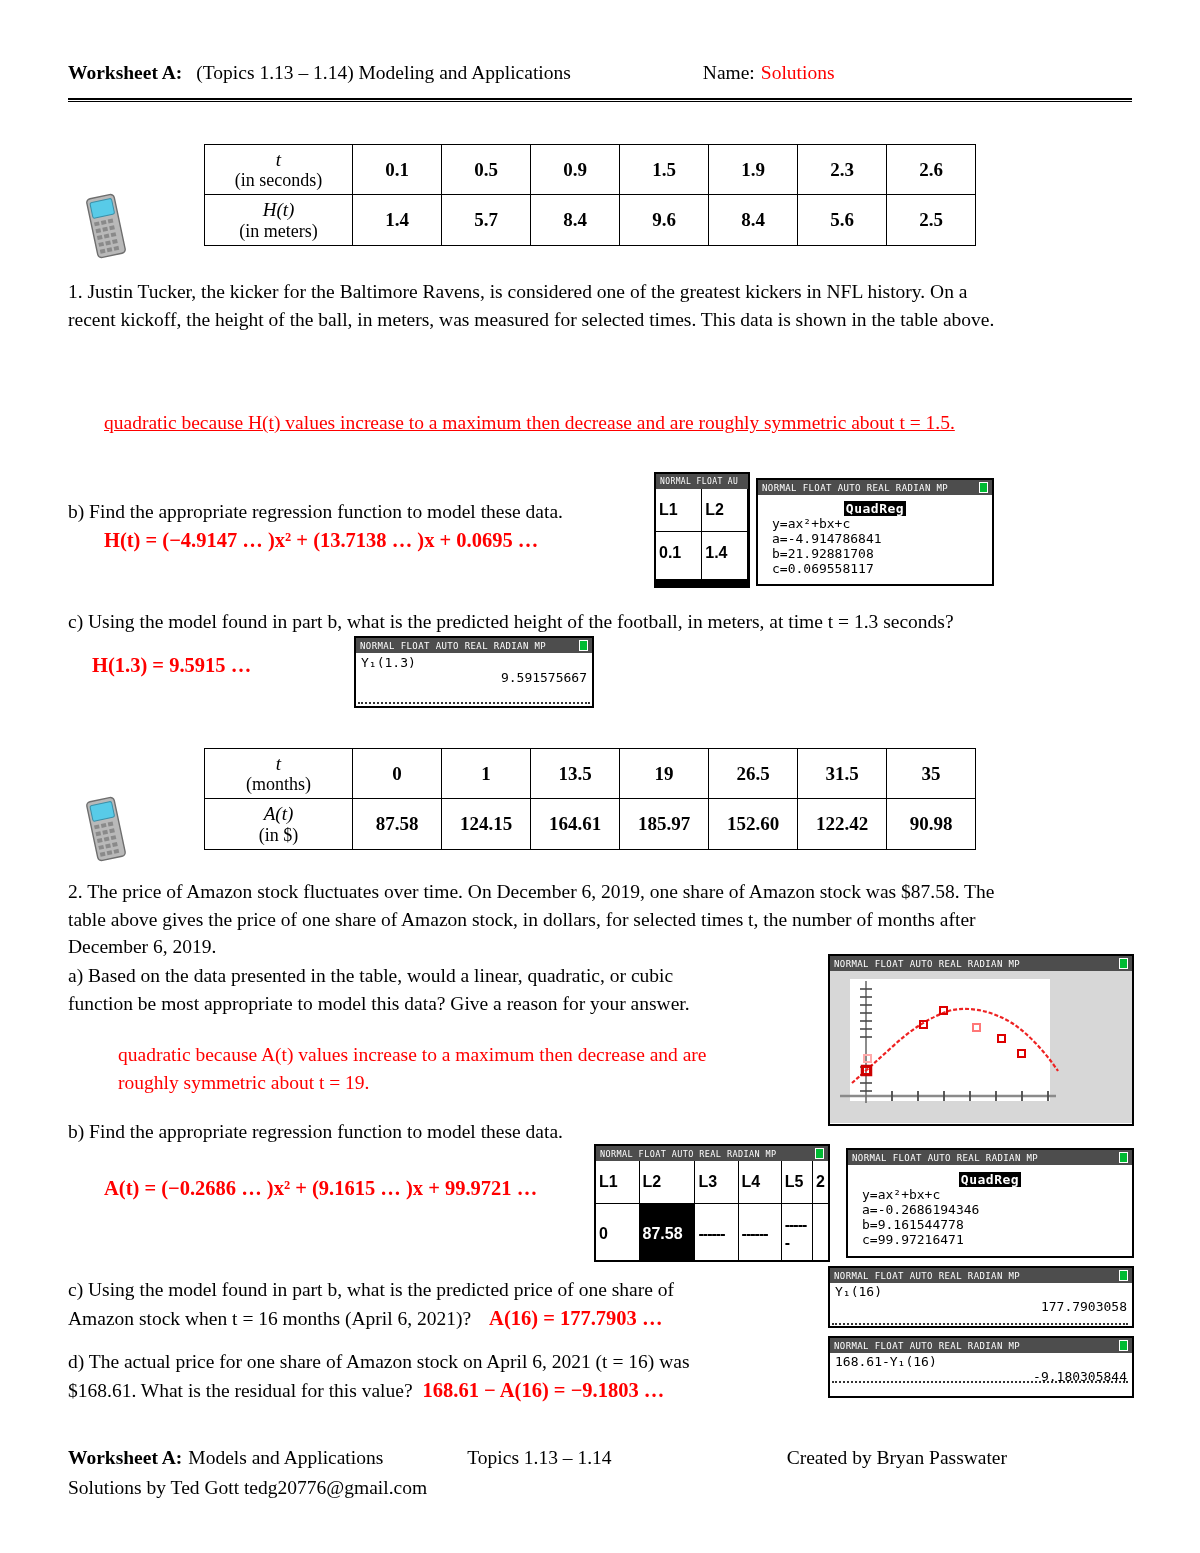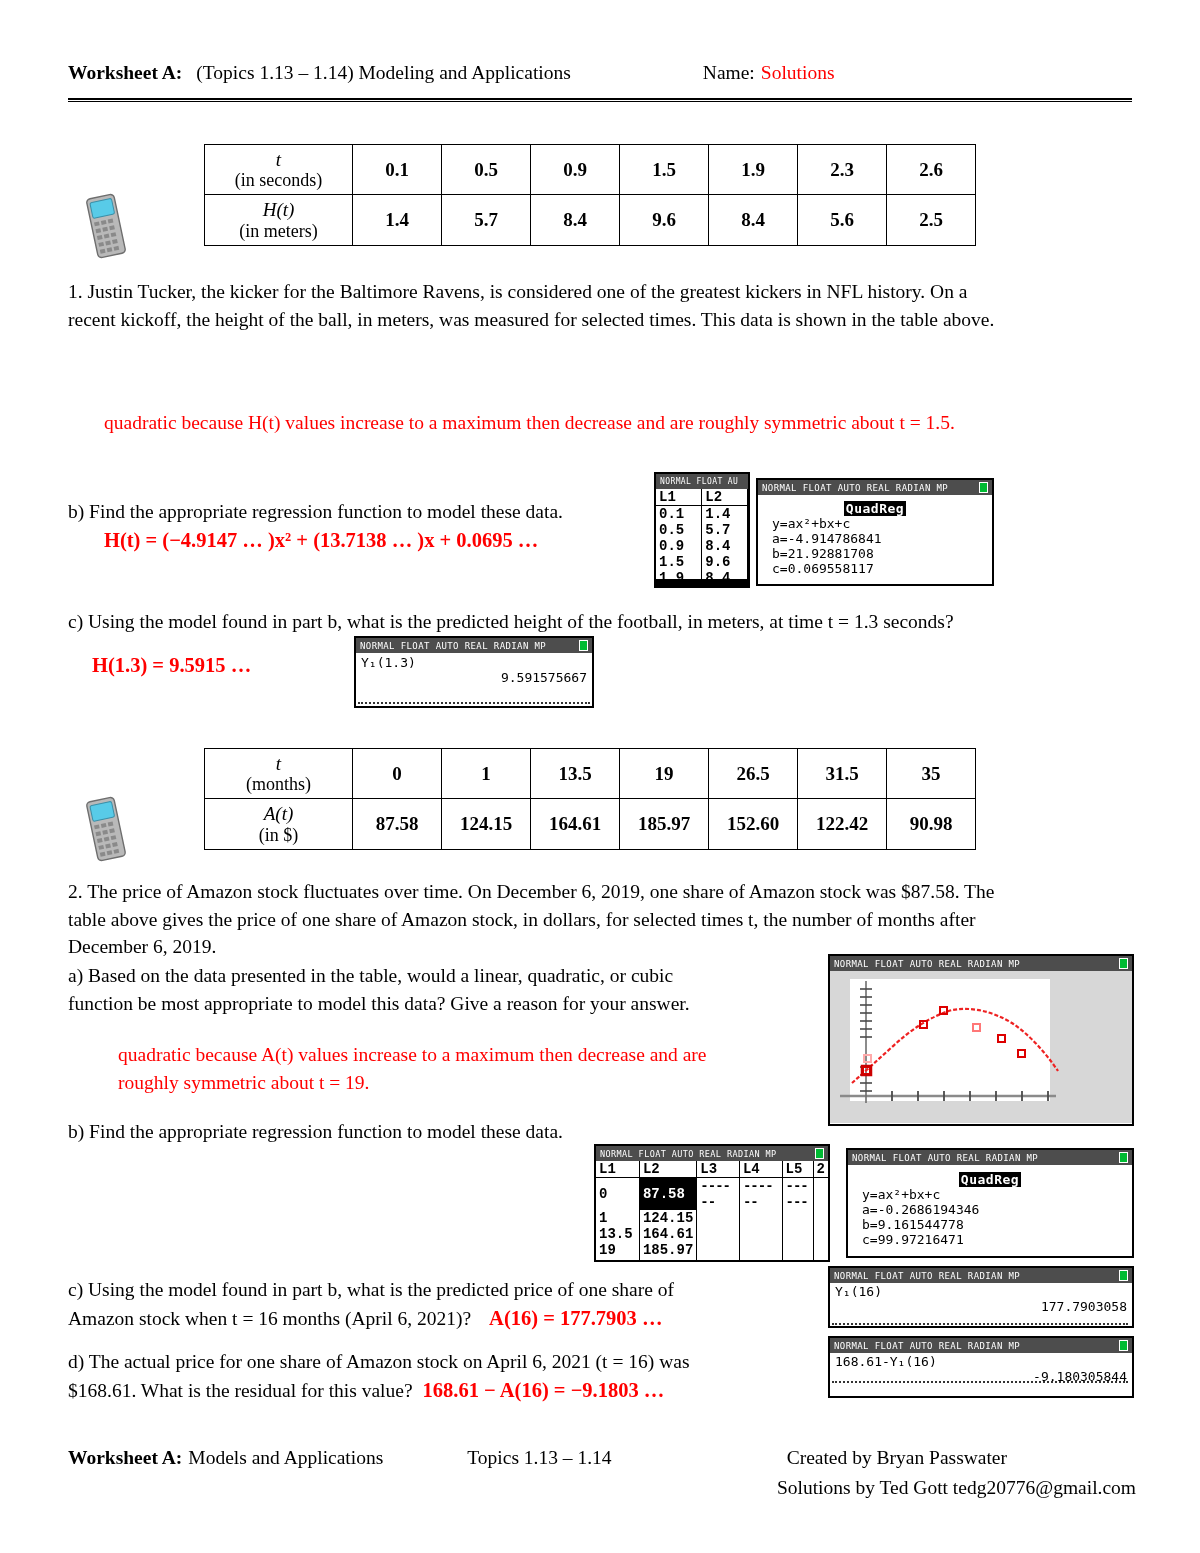"quadratic because H(t) values increase" div.para { text-decoration: none -> underline }
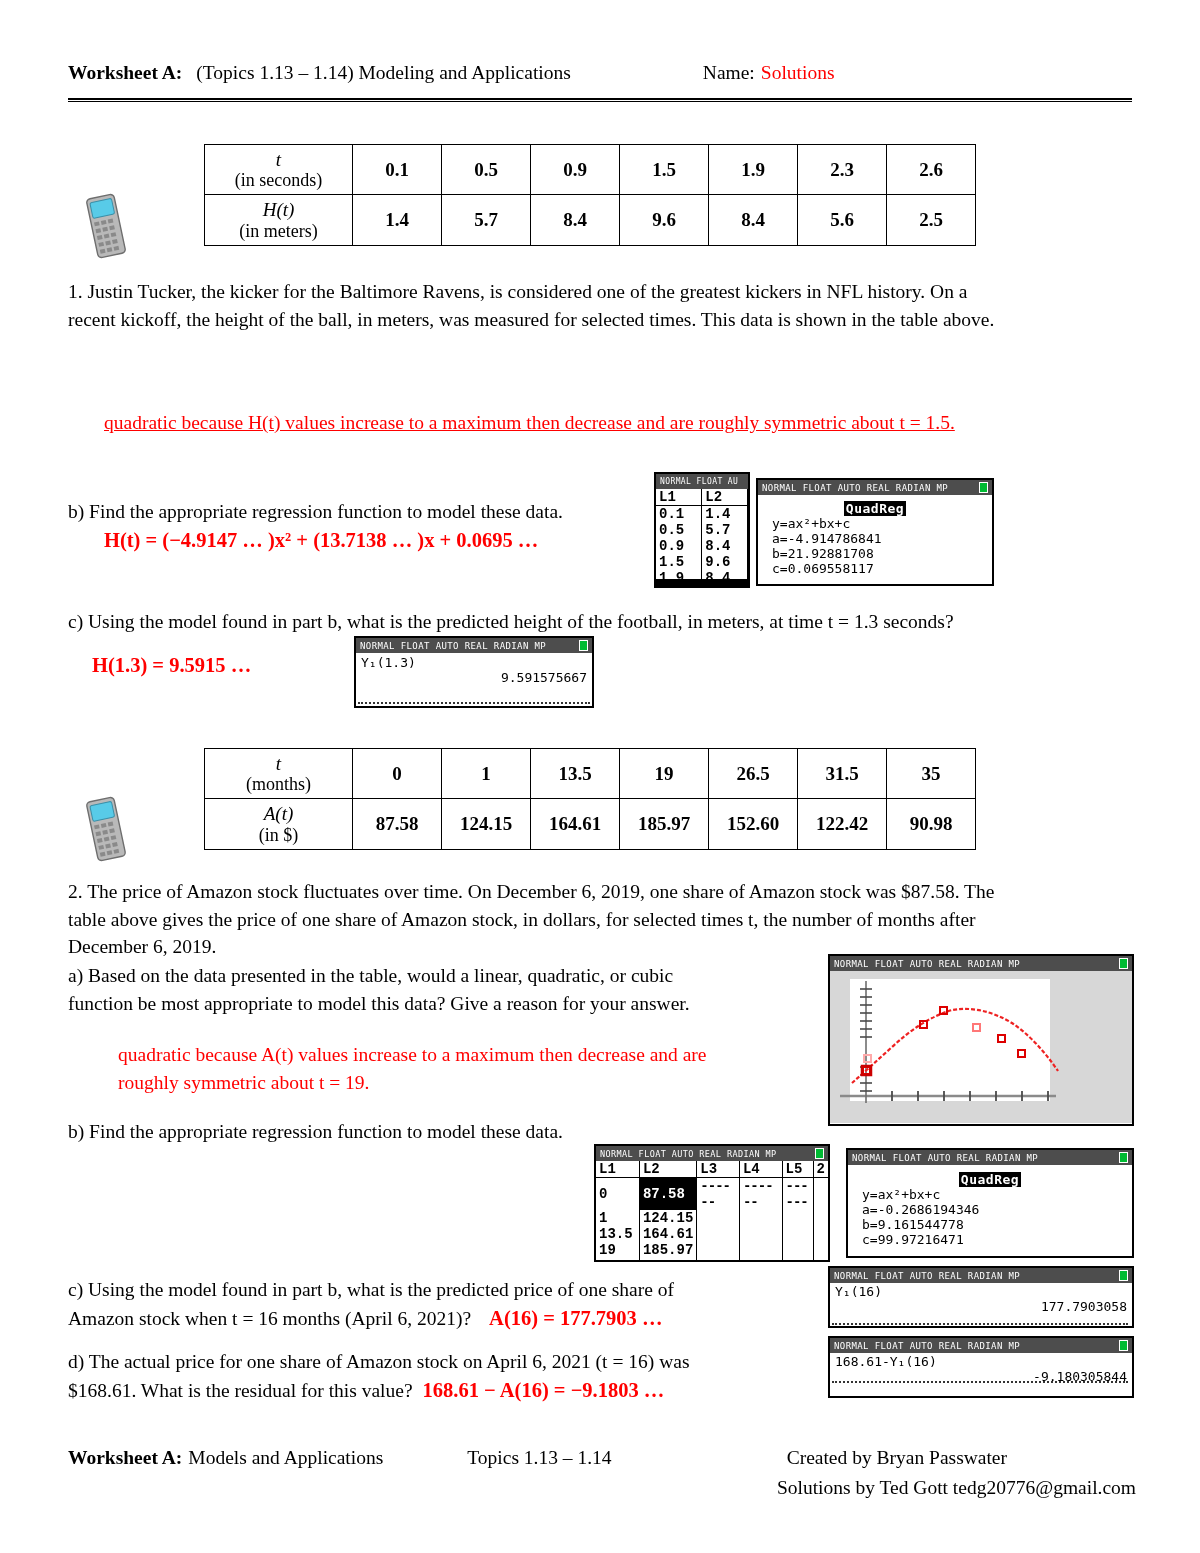"L1" .lst td, .lst th { font-family: Liberation Mono, monospace -> Liberation Sans, sans-serif; font-size: 14px -> 16px; padding: 0 3px -> 12px 3px }
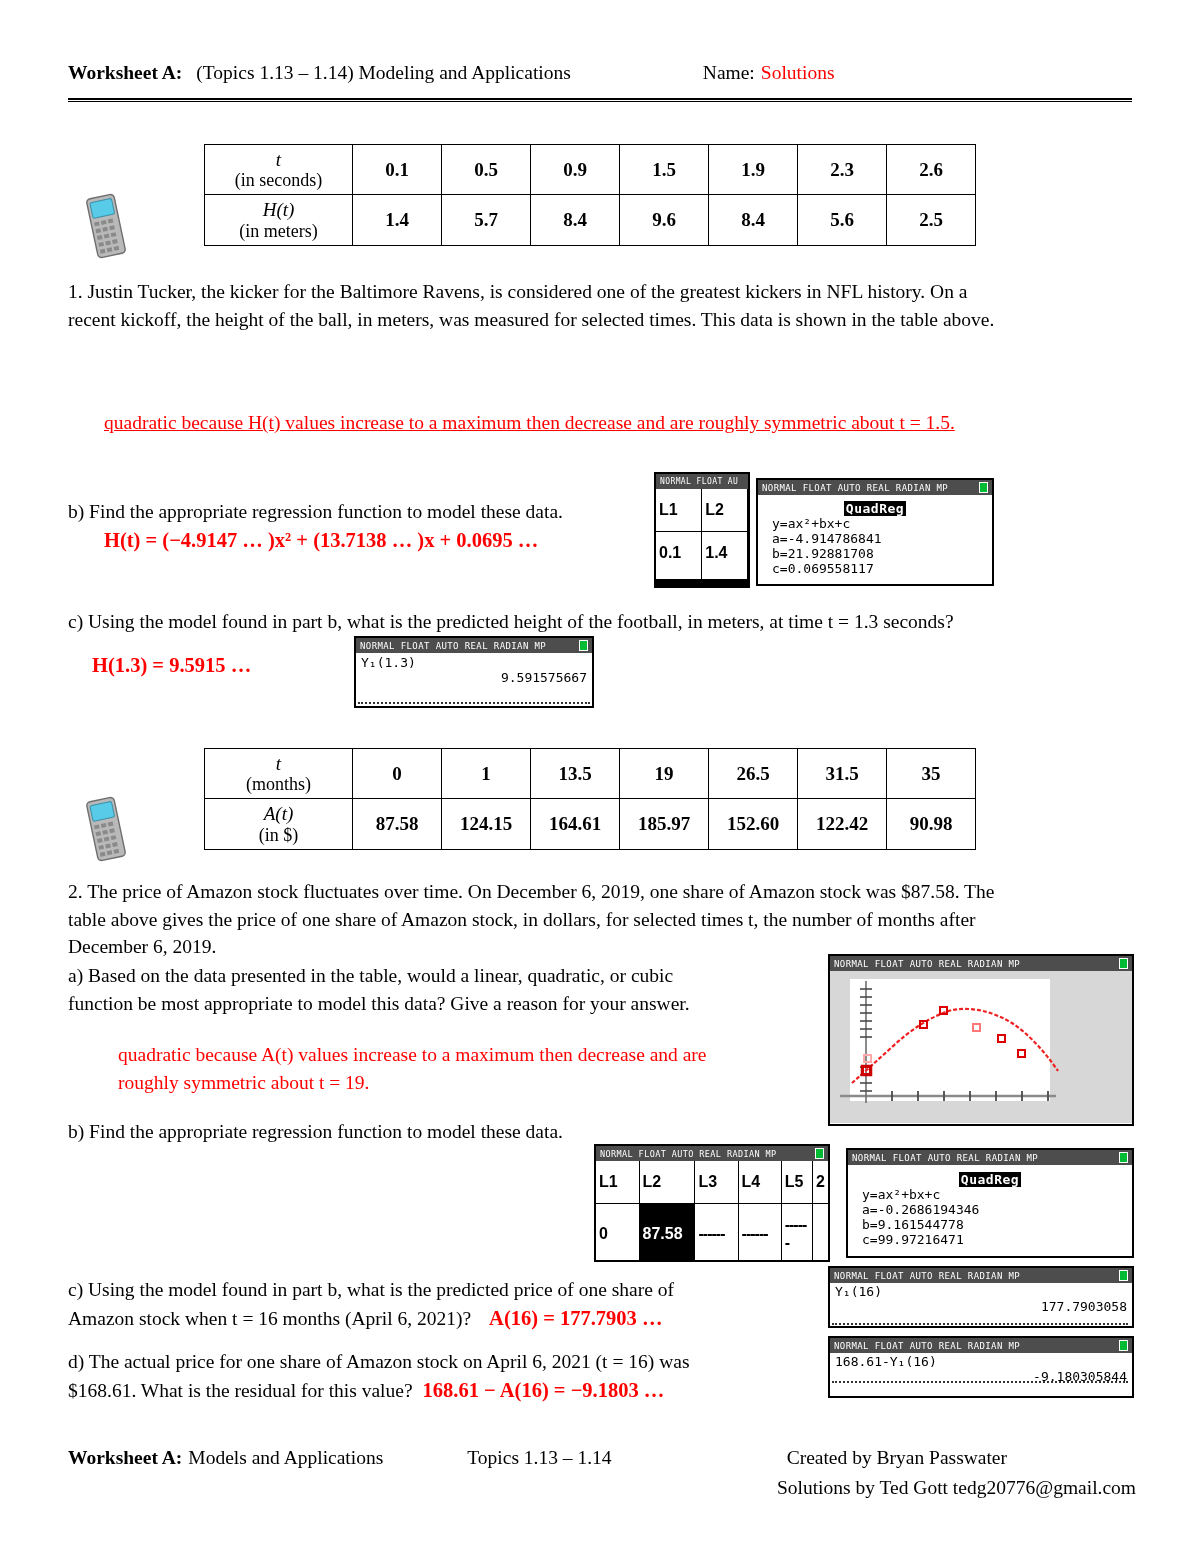"A(t) = (−0.2686 … )x²" div.para { html: none -> <div>A(t) = (−0.2686 … )x² + (9.1615 … )x + 99.9721 …</div> }
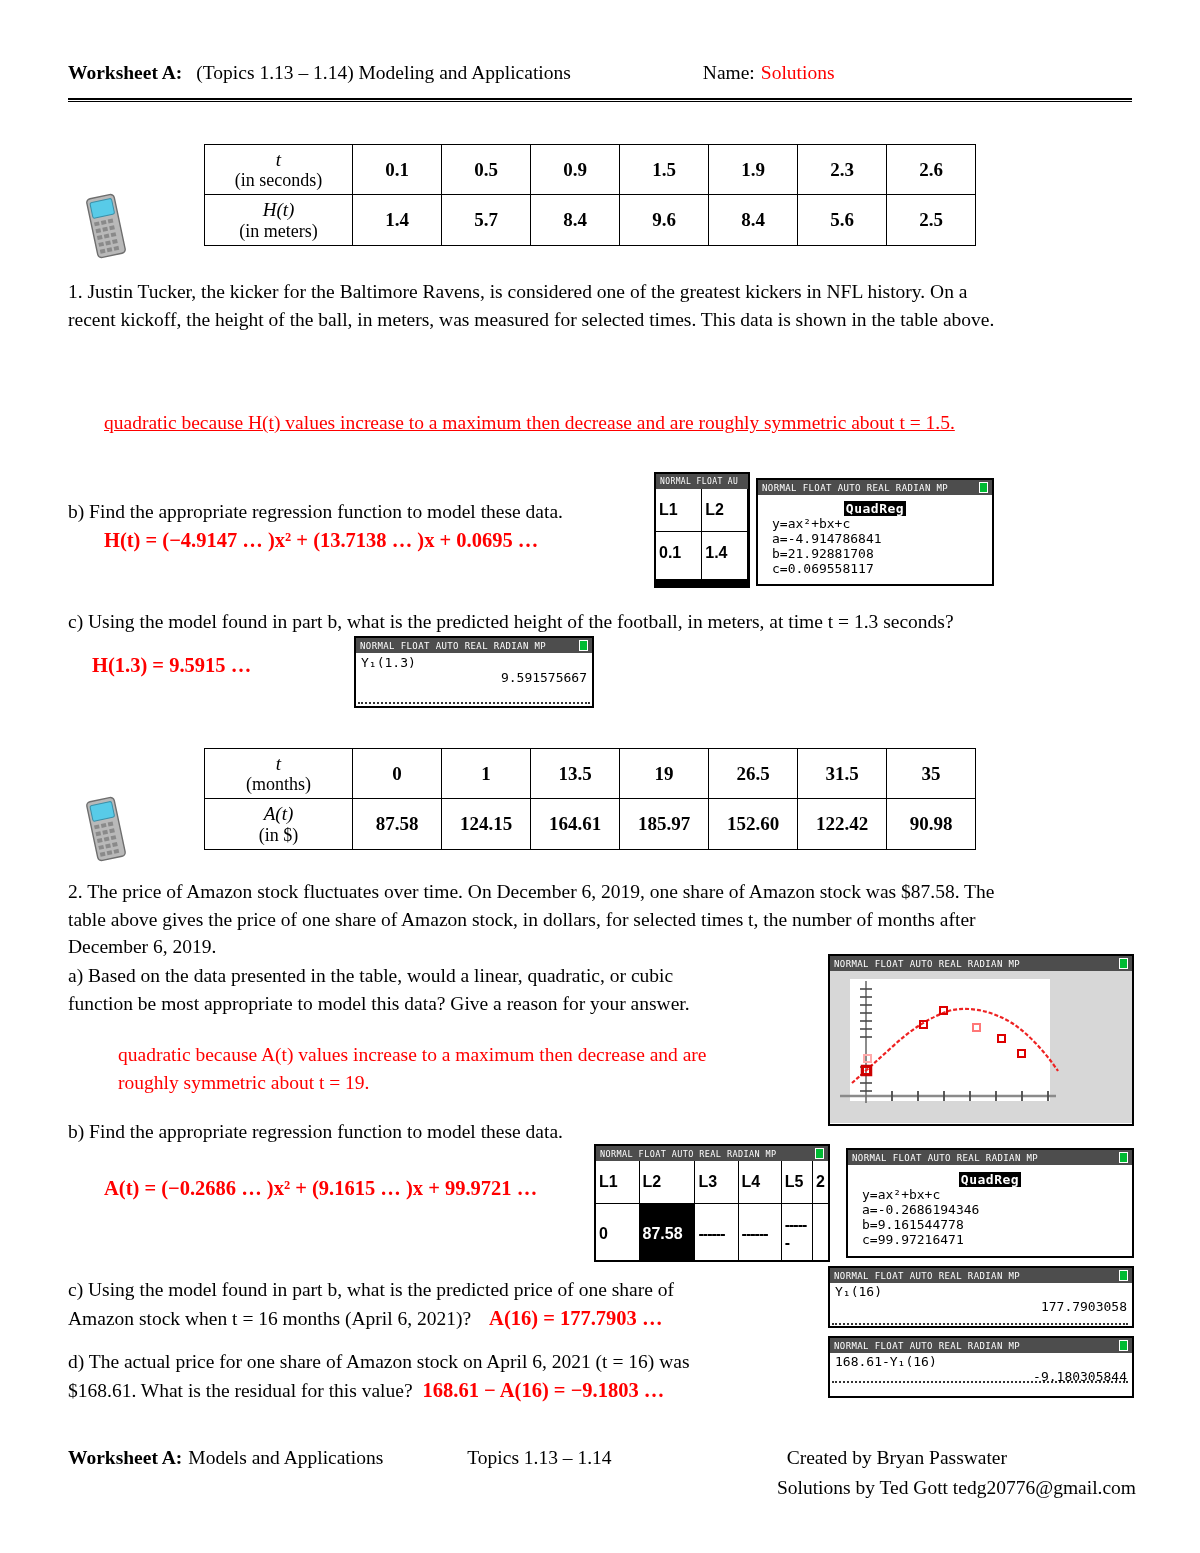"Solutions by Ted Gott" div { text-align: right -> left }
